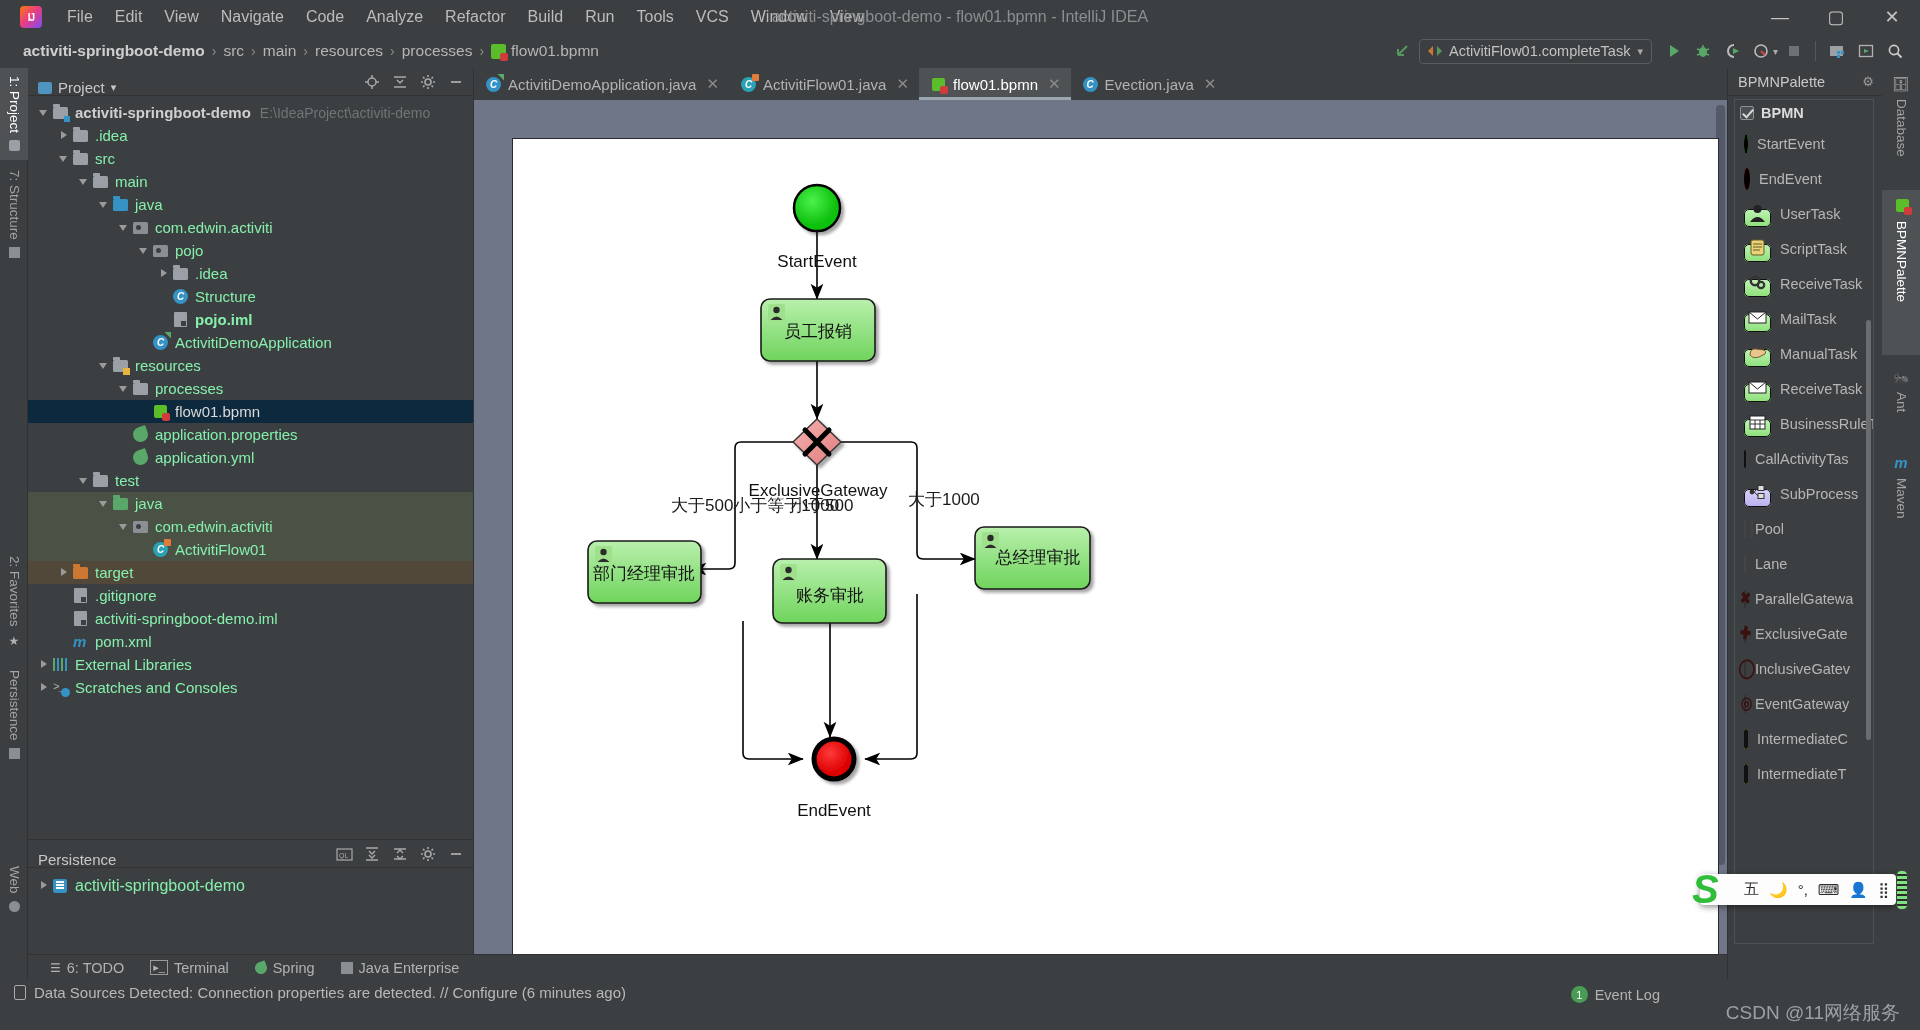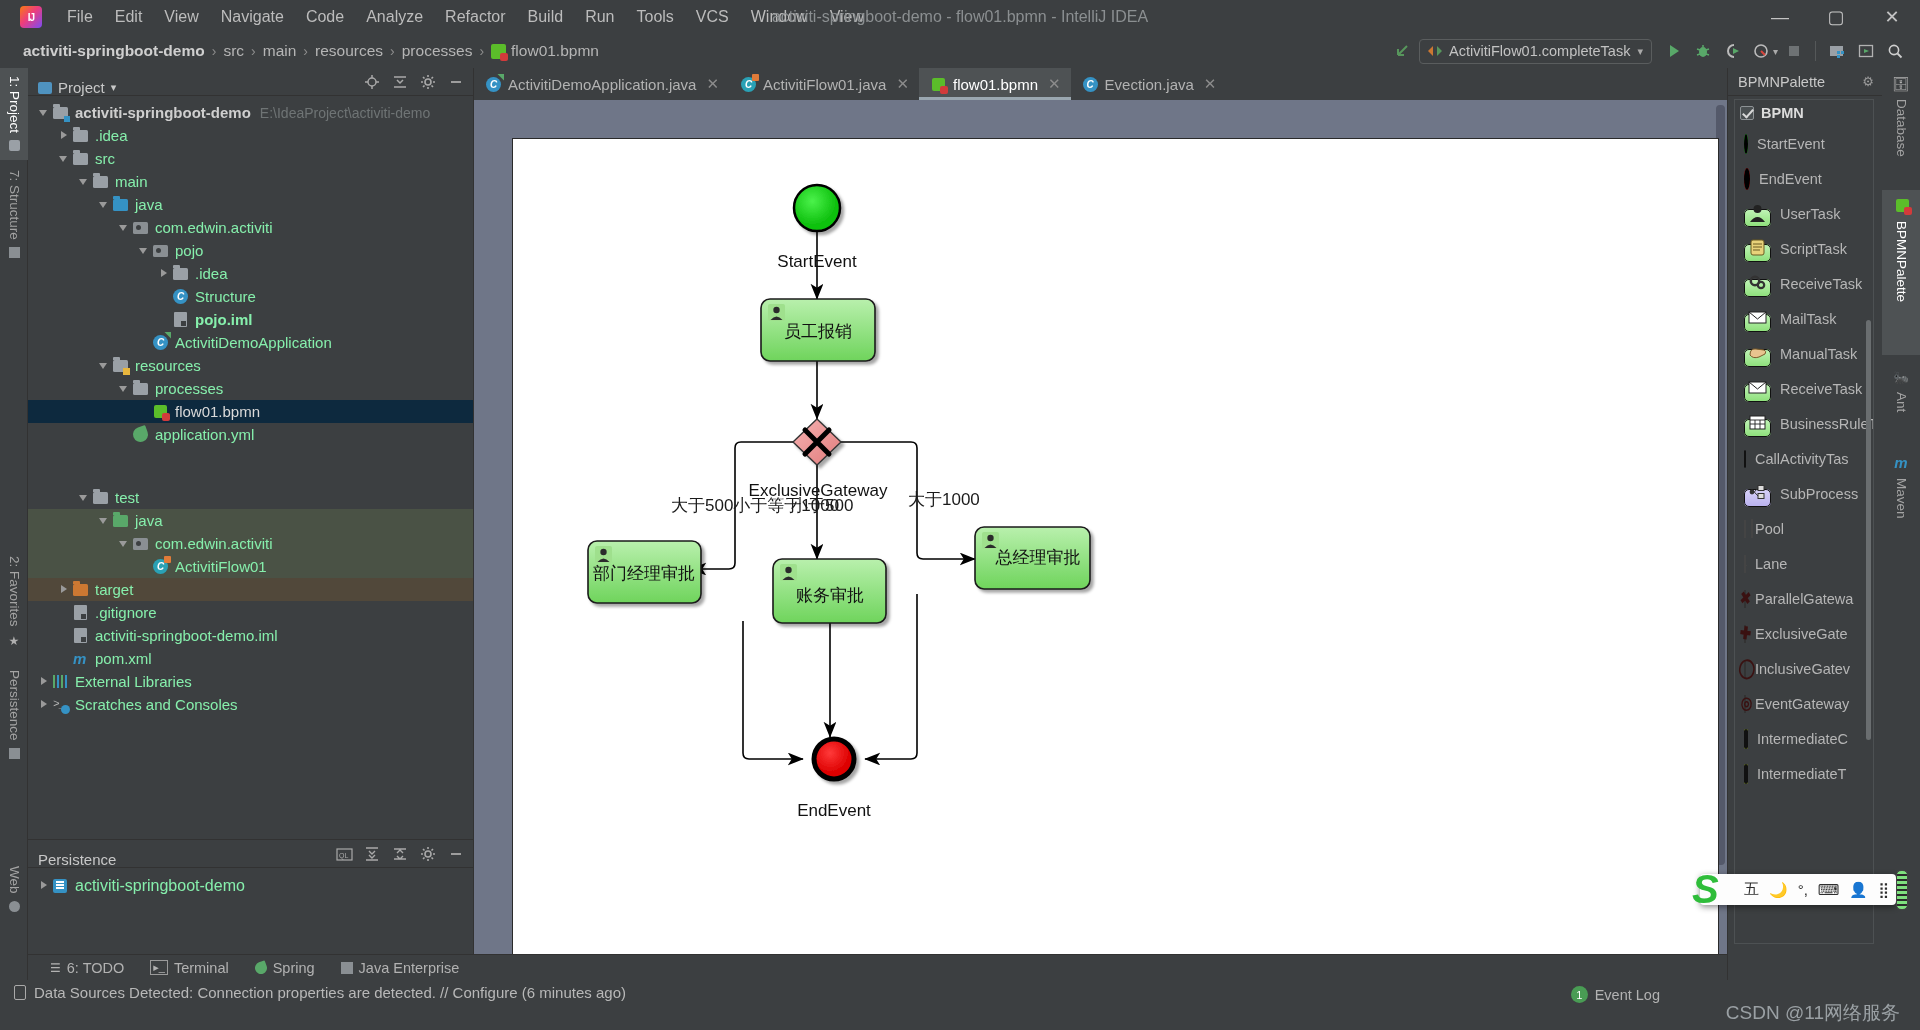"application.properties" div.row { html: none -> <div> <span></span> <span> <i></i> </span> <span>application.properties</span> </div> }
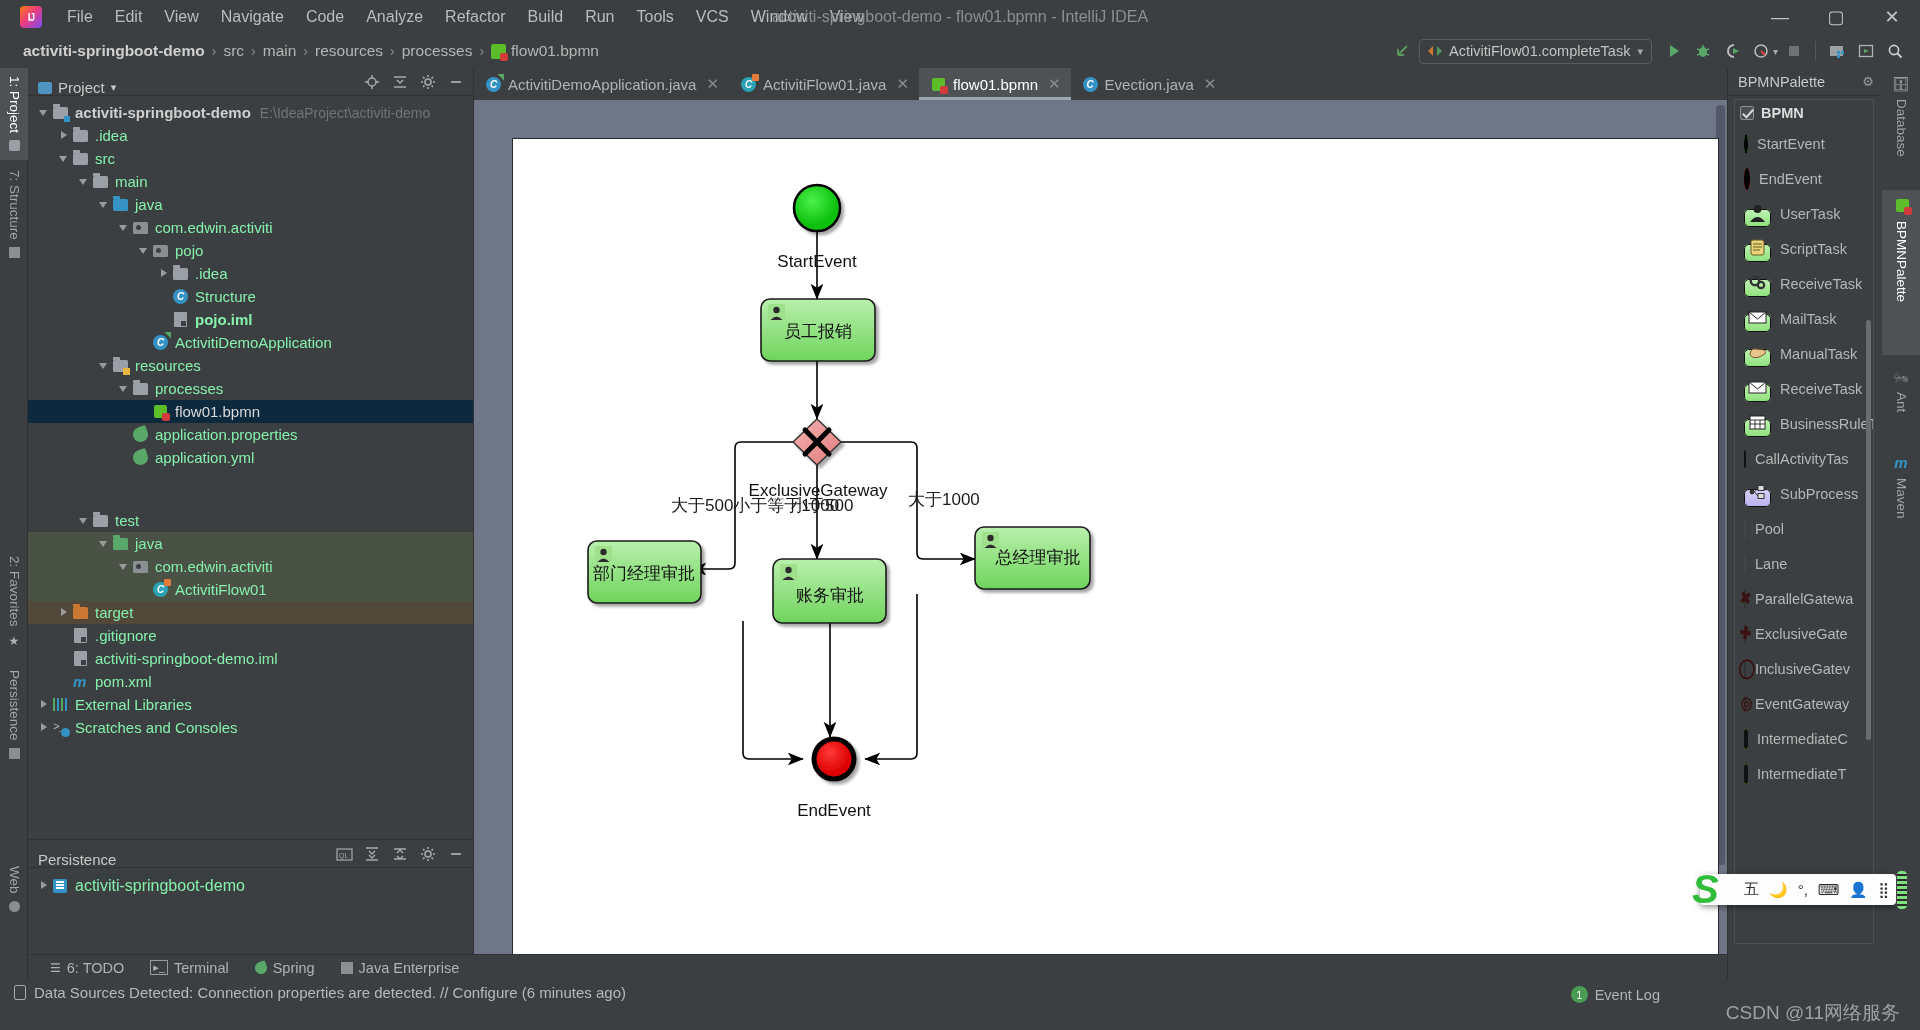"test" div.row { margin-top: 40px -> none }
